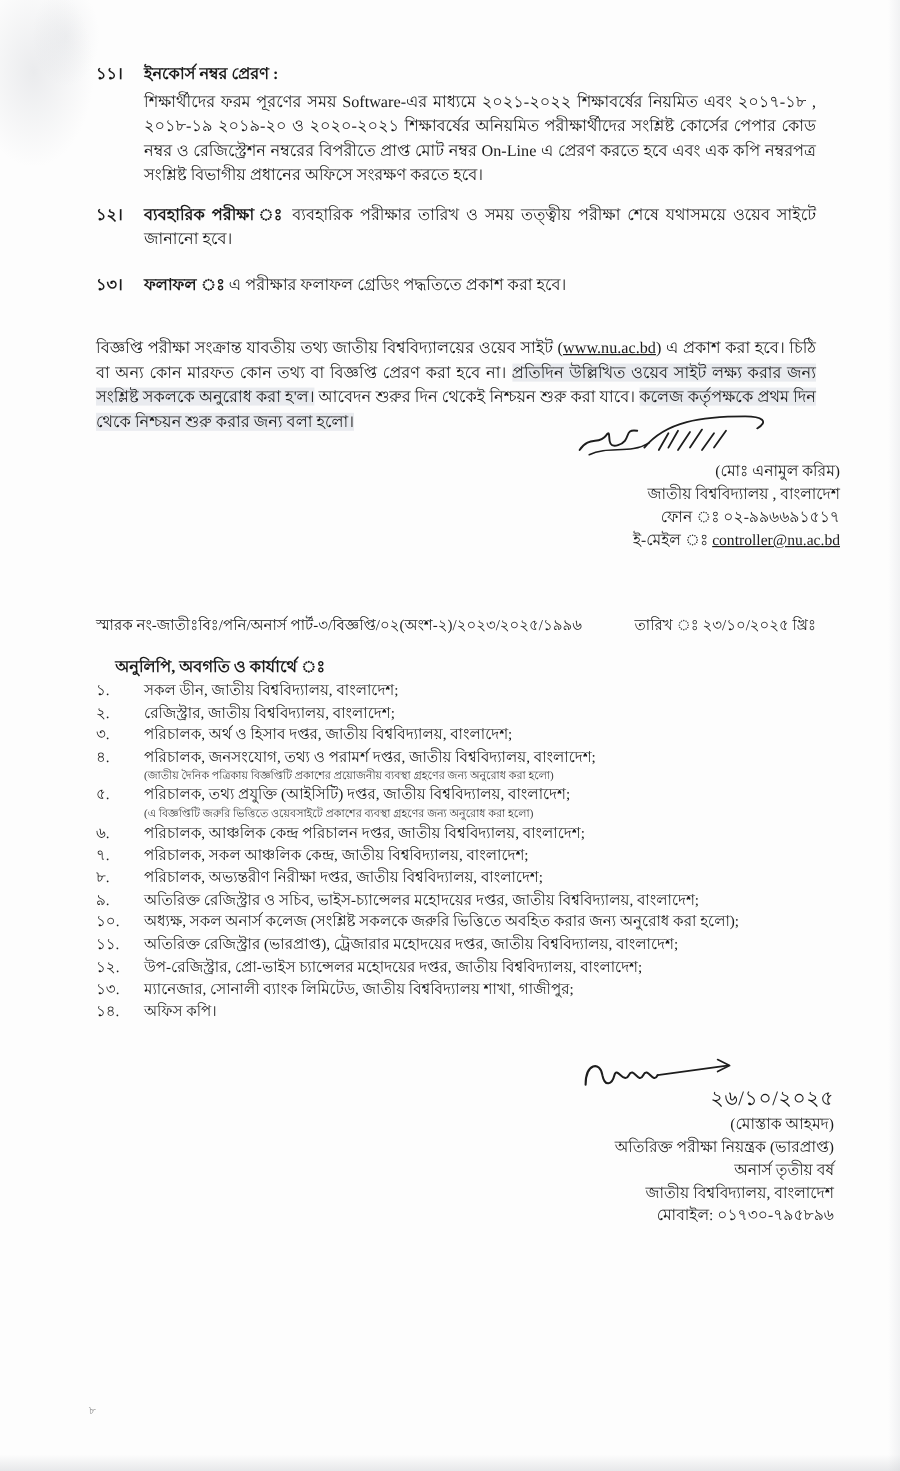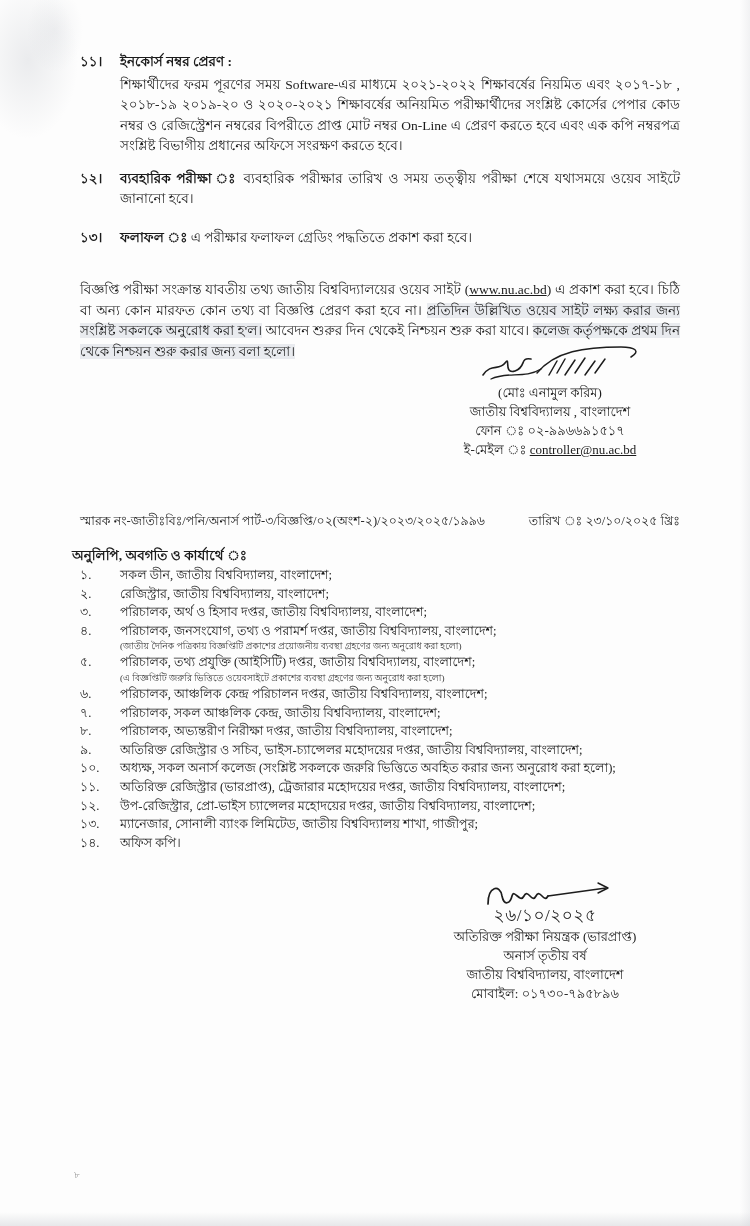"(মোঃ এনামুল করিম)" .sig-block { text-align: center -> right }
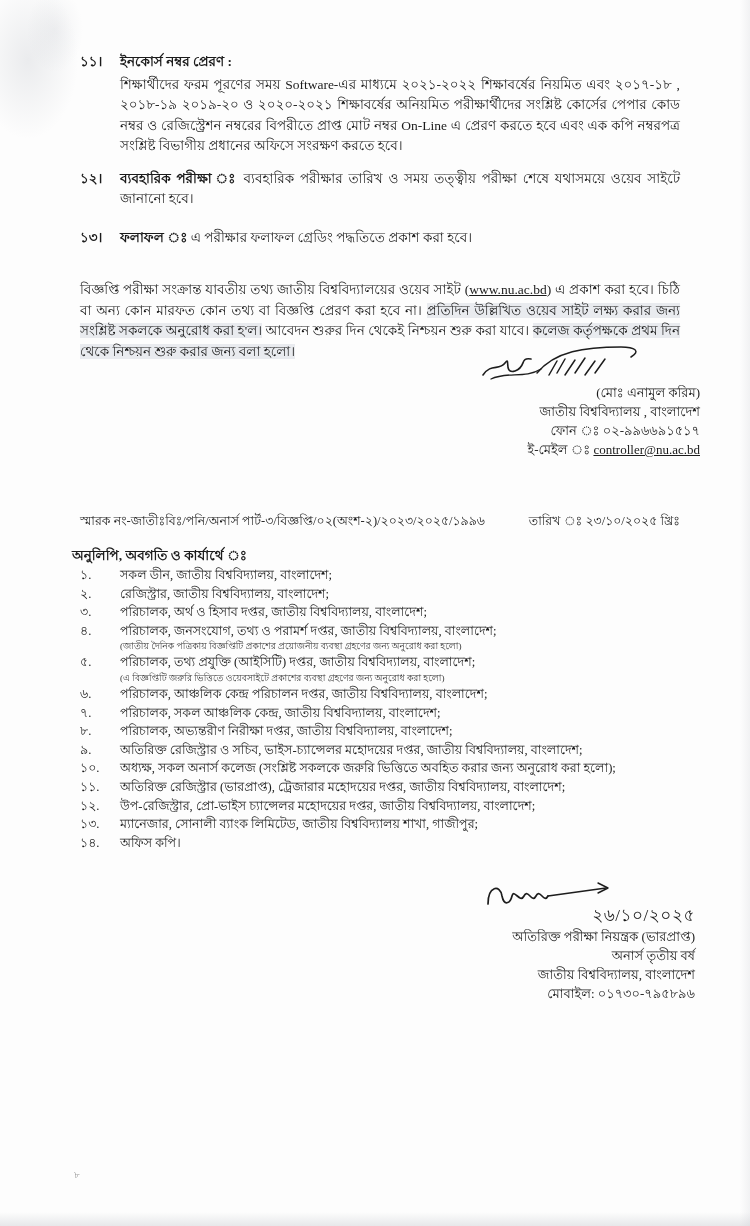"অনুলিপি, অবগতি ও কার্যার্থে ঃ" .copy-head { left: 72px -> 96px }
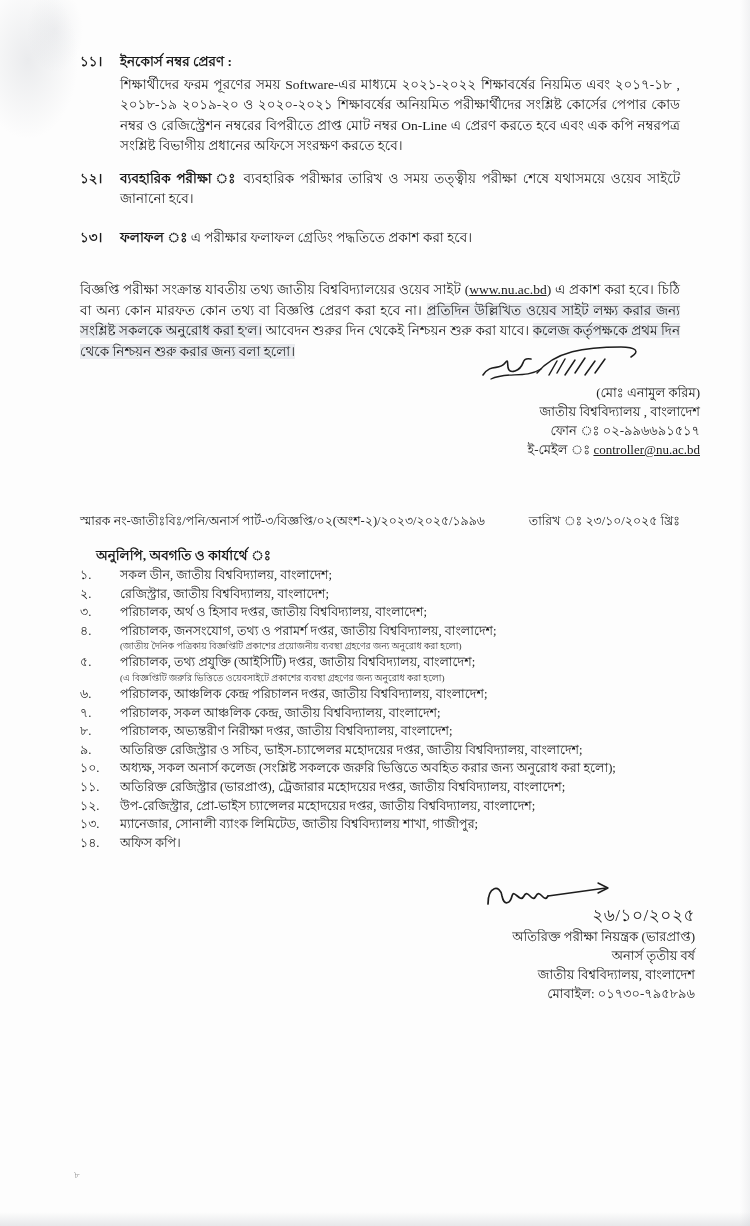"(মোস্তাক আহমদ)" div.sig-name { html: none -> <div>(মোস্তাক আহমদ)</div> }
